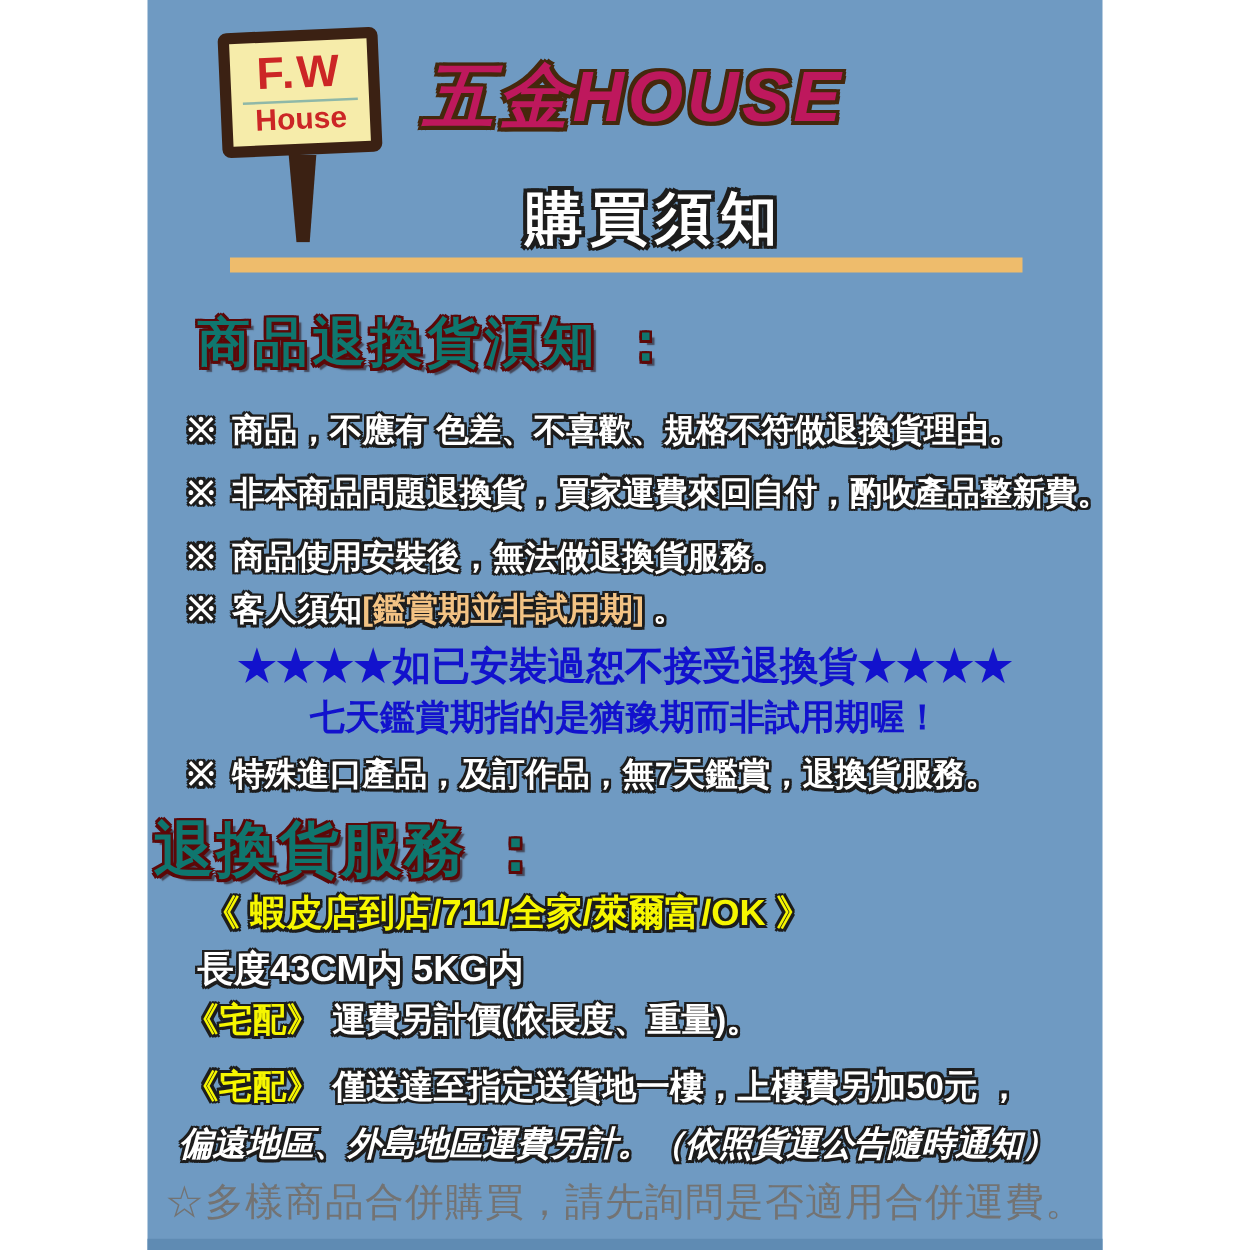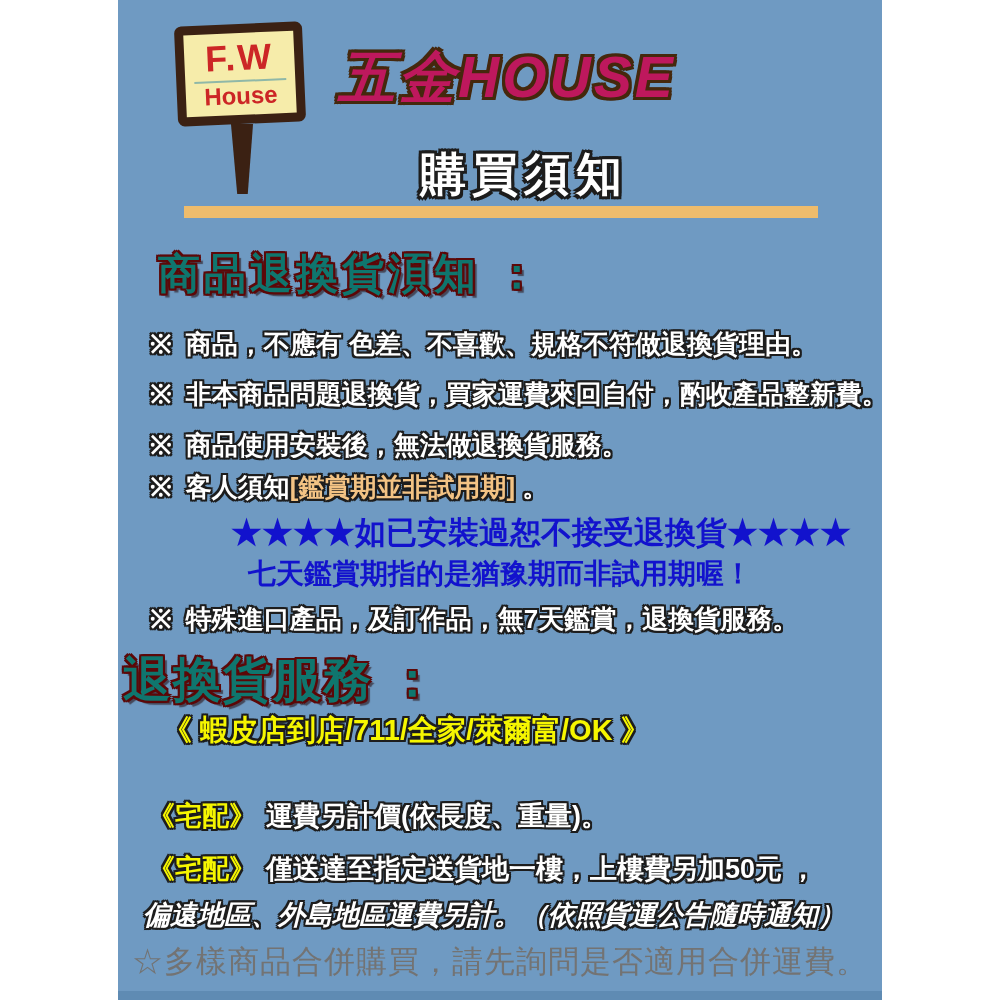"★★★★如已安裝過恕不接受退換貨★★★★" div.abs { padding-left: 41px -> none }
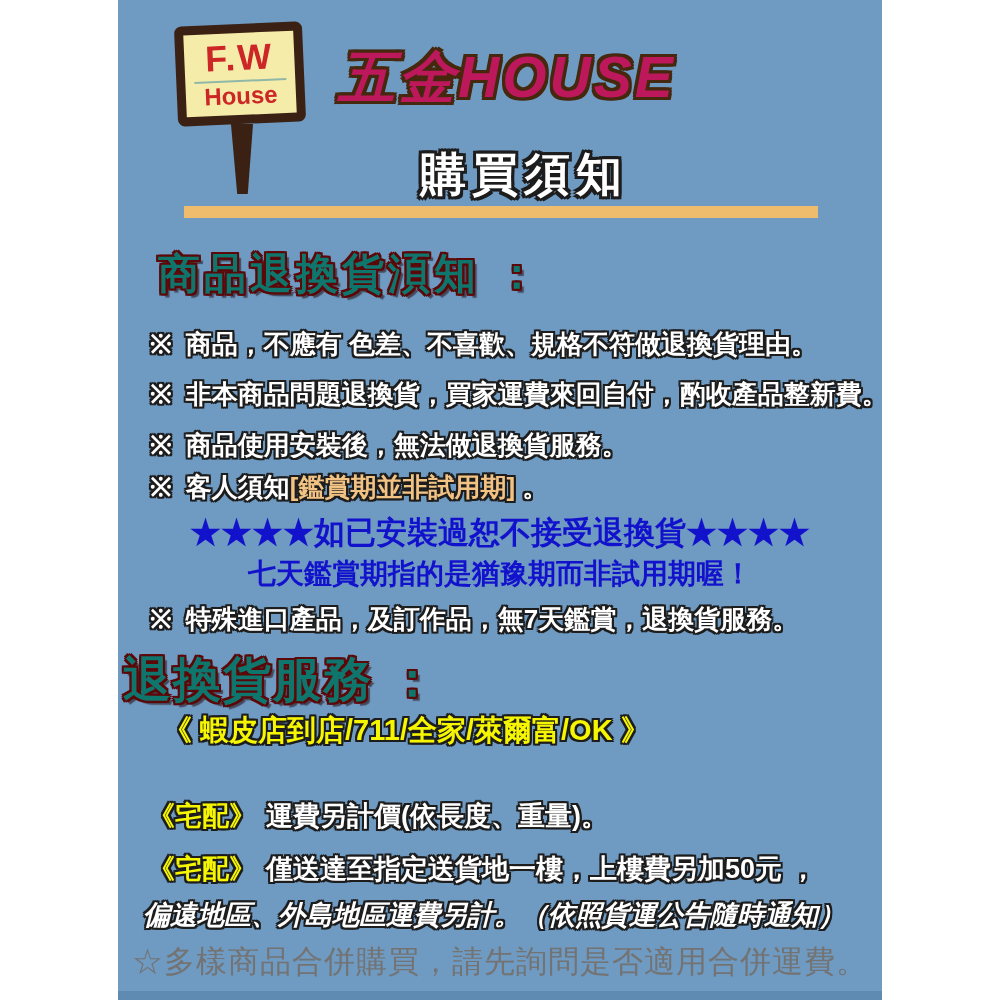"長度43CM内 5KG内" div.abs { html: none -> <div>長度43CM内 5KG内</div> }
